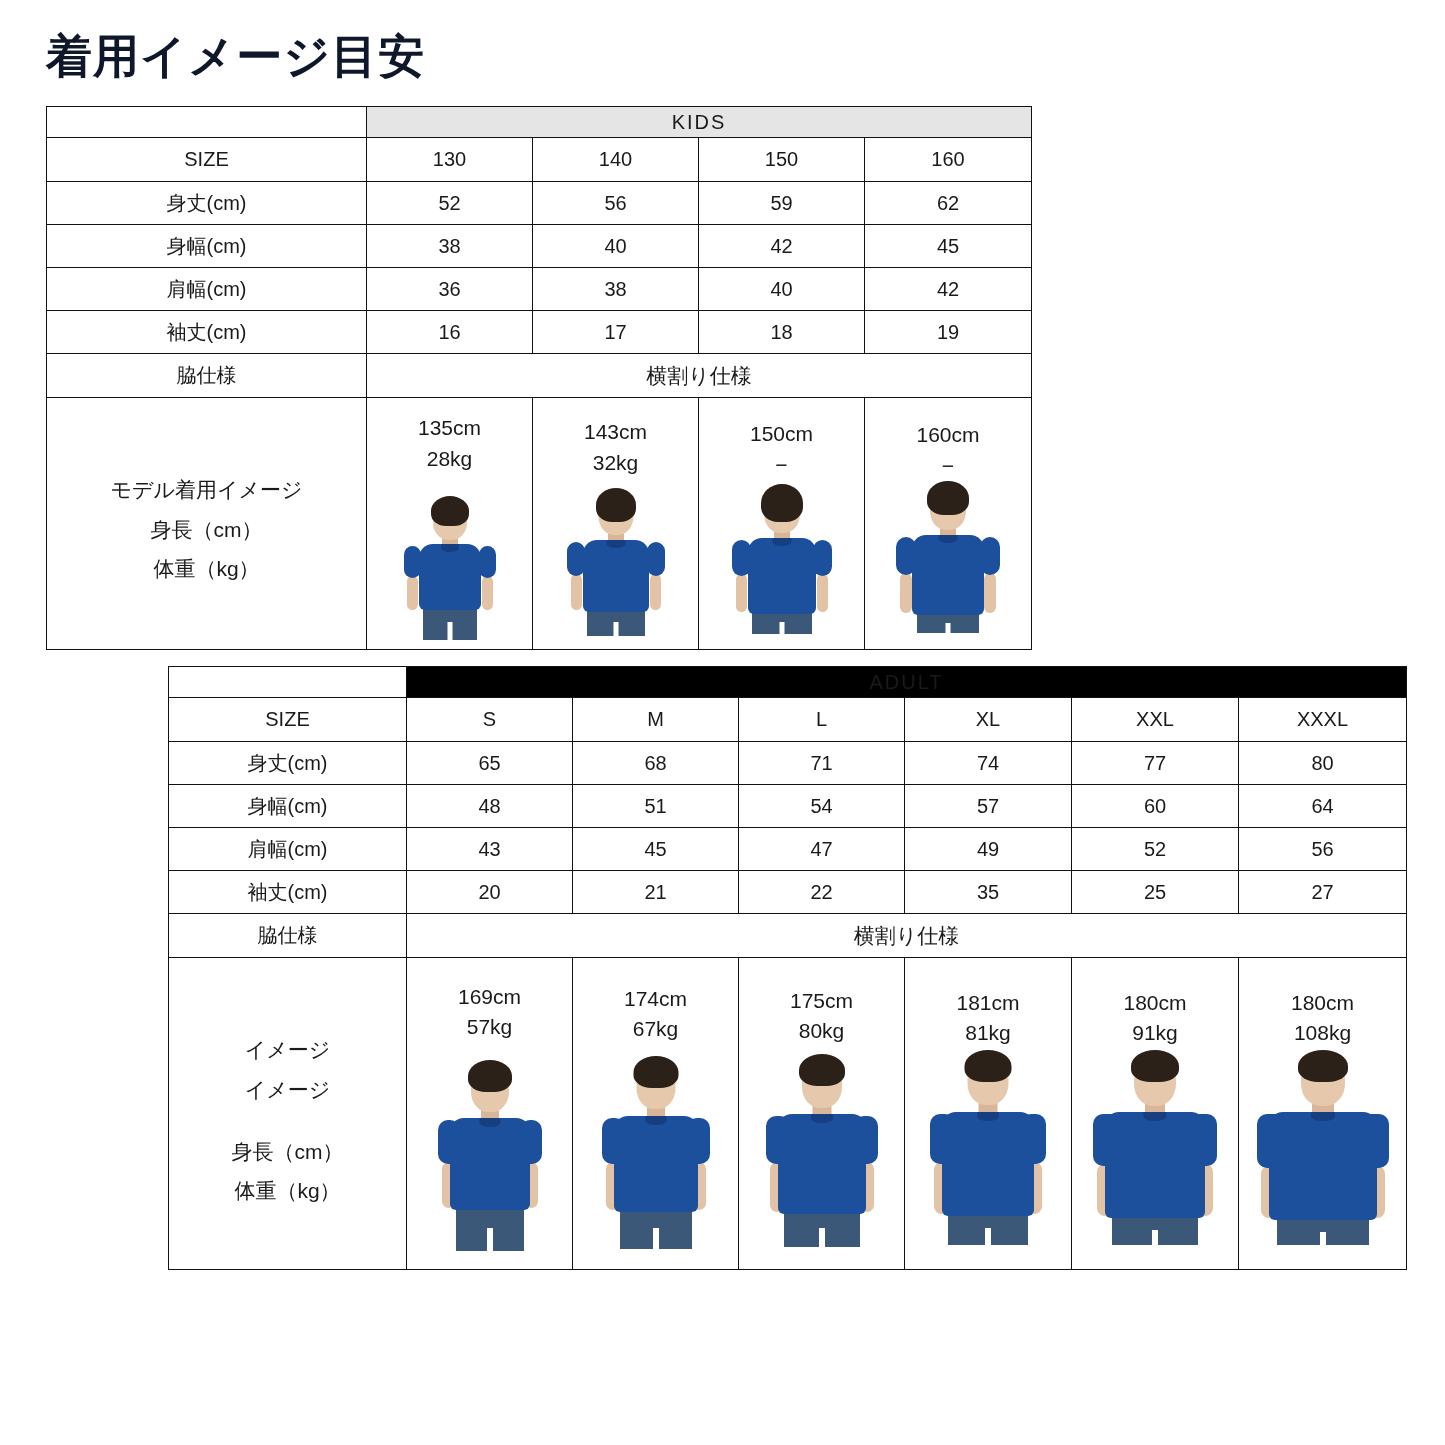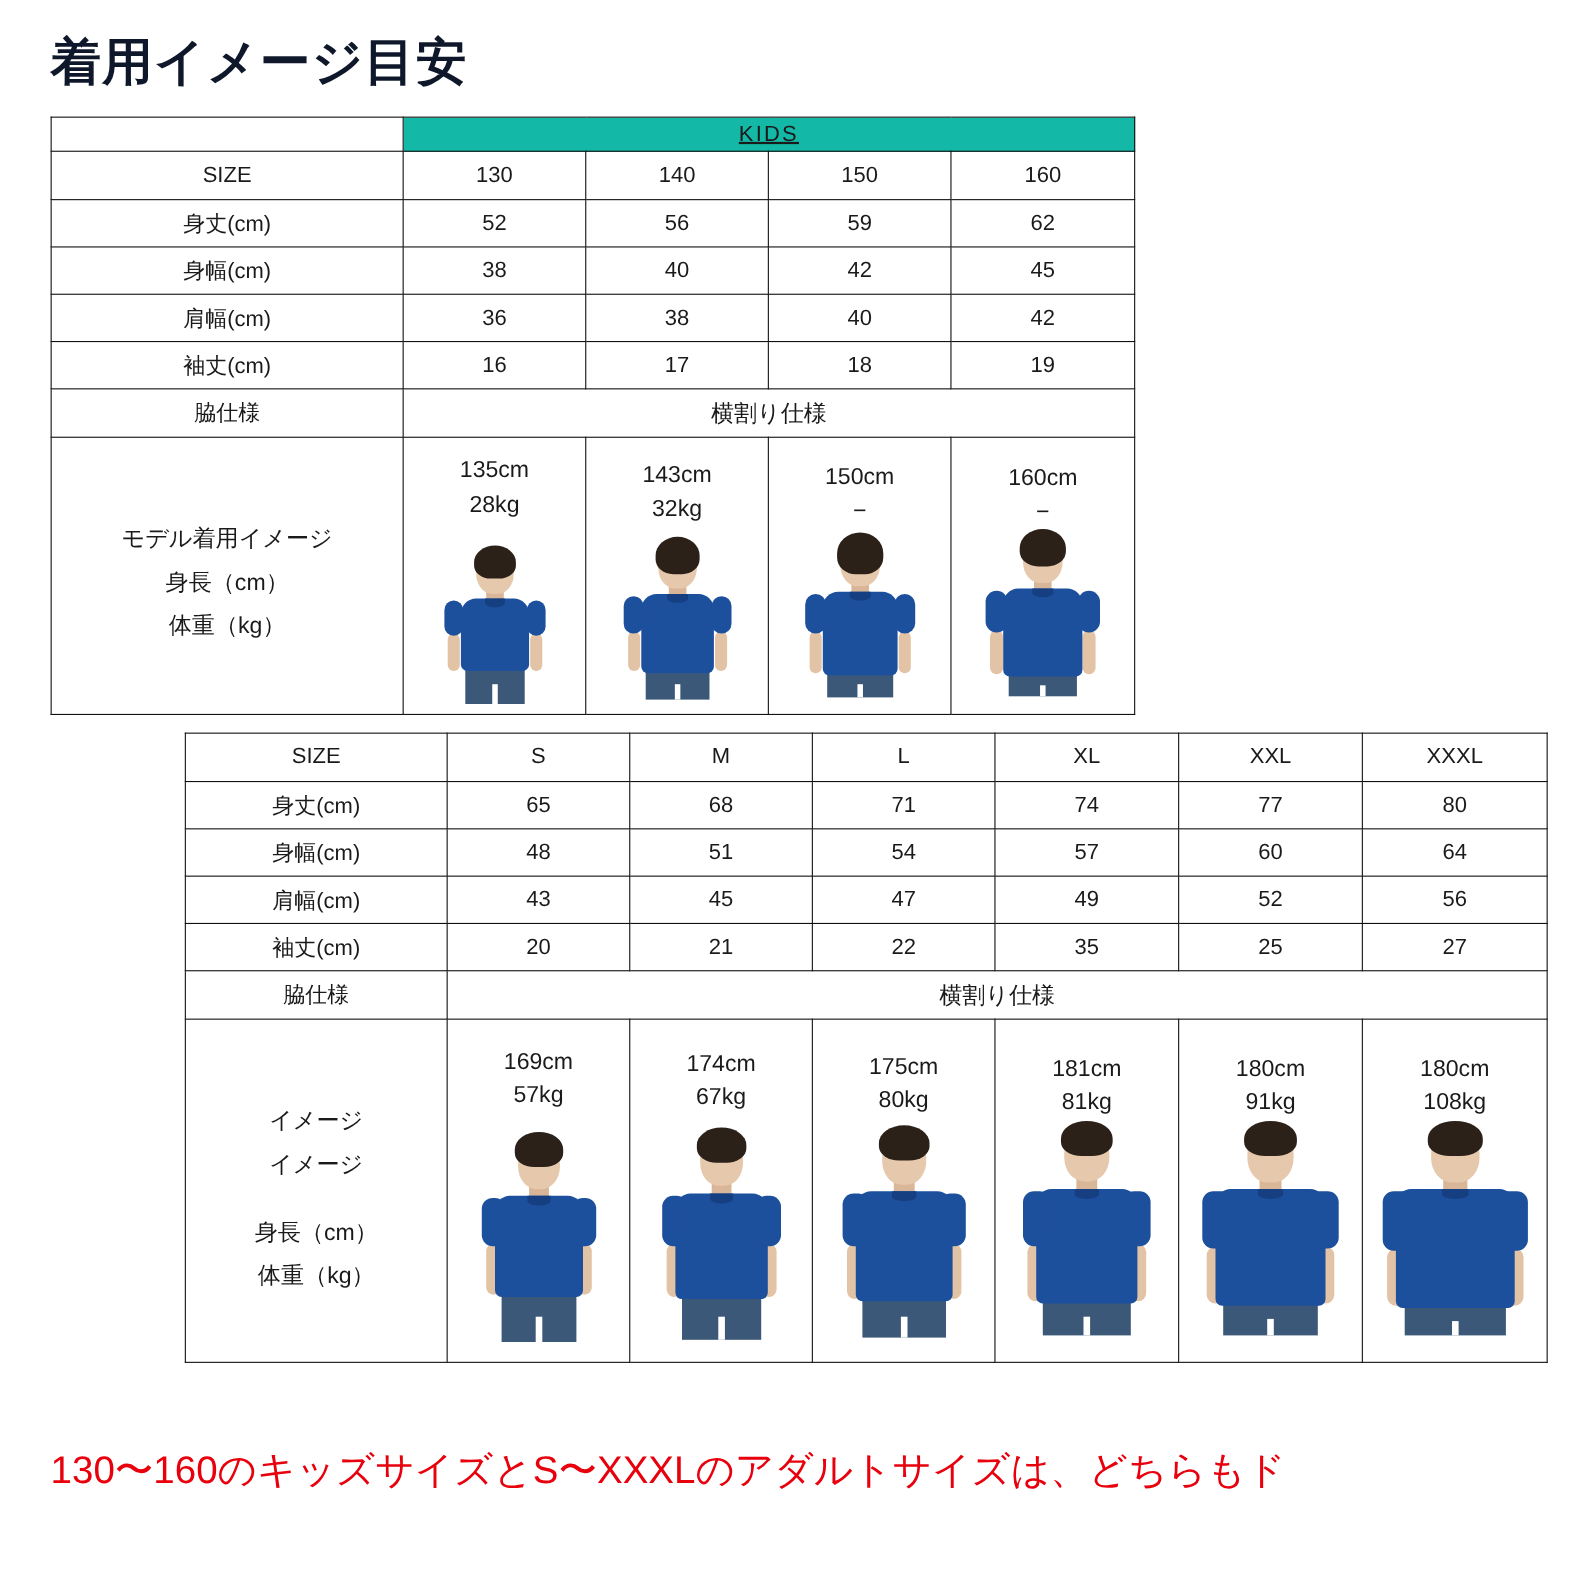"KIDS" .banner-kids { background: #14b8a6 -> #e5e5e5; text-decoration: underline -> none }
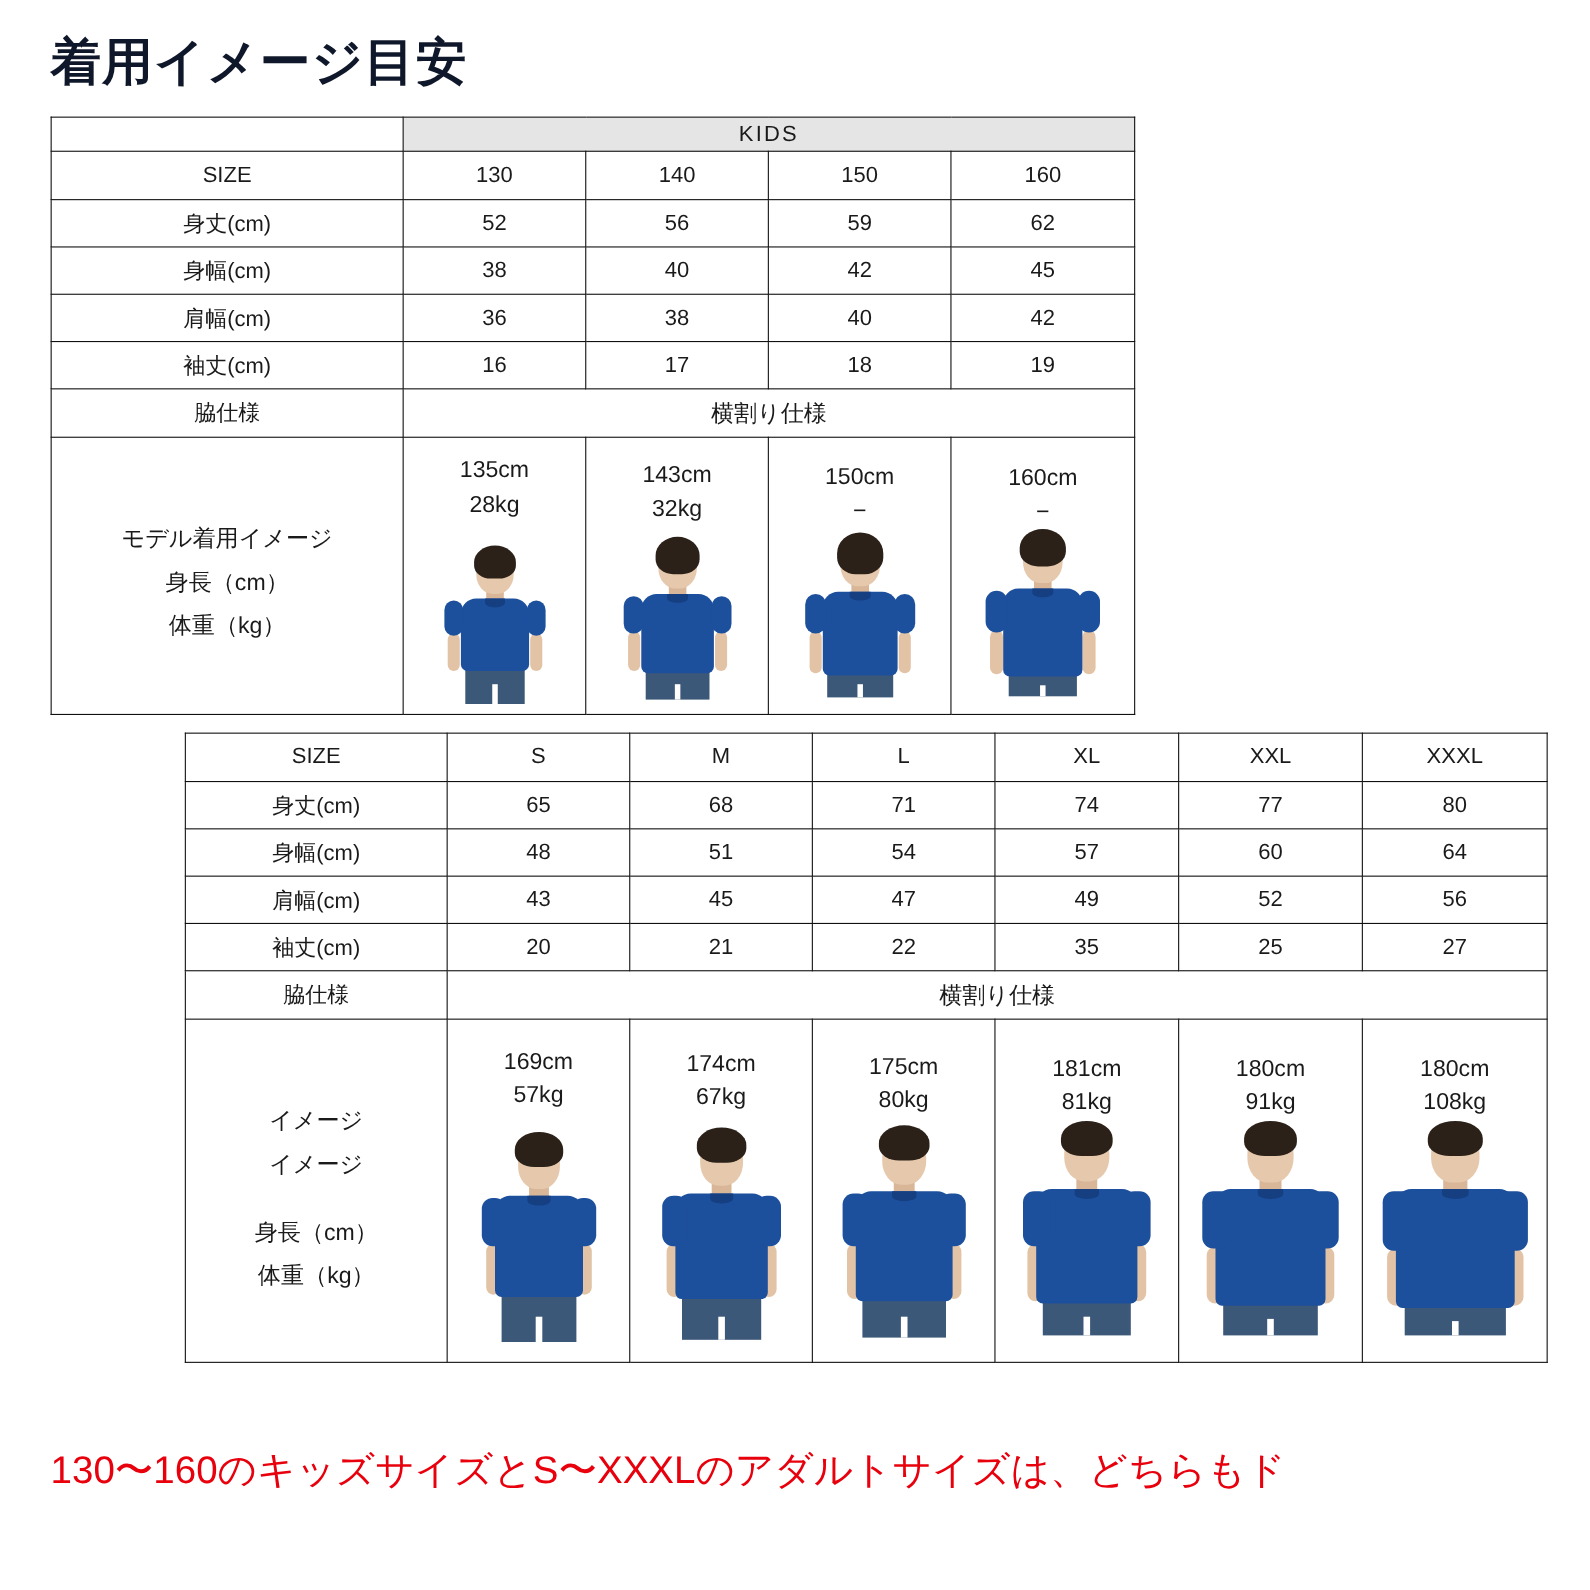"ADULT" tr { html: none -> <tr> <td></td> <td>ADULT</td> </tr> }
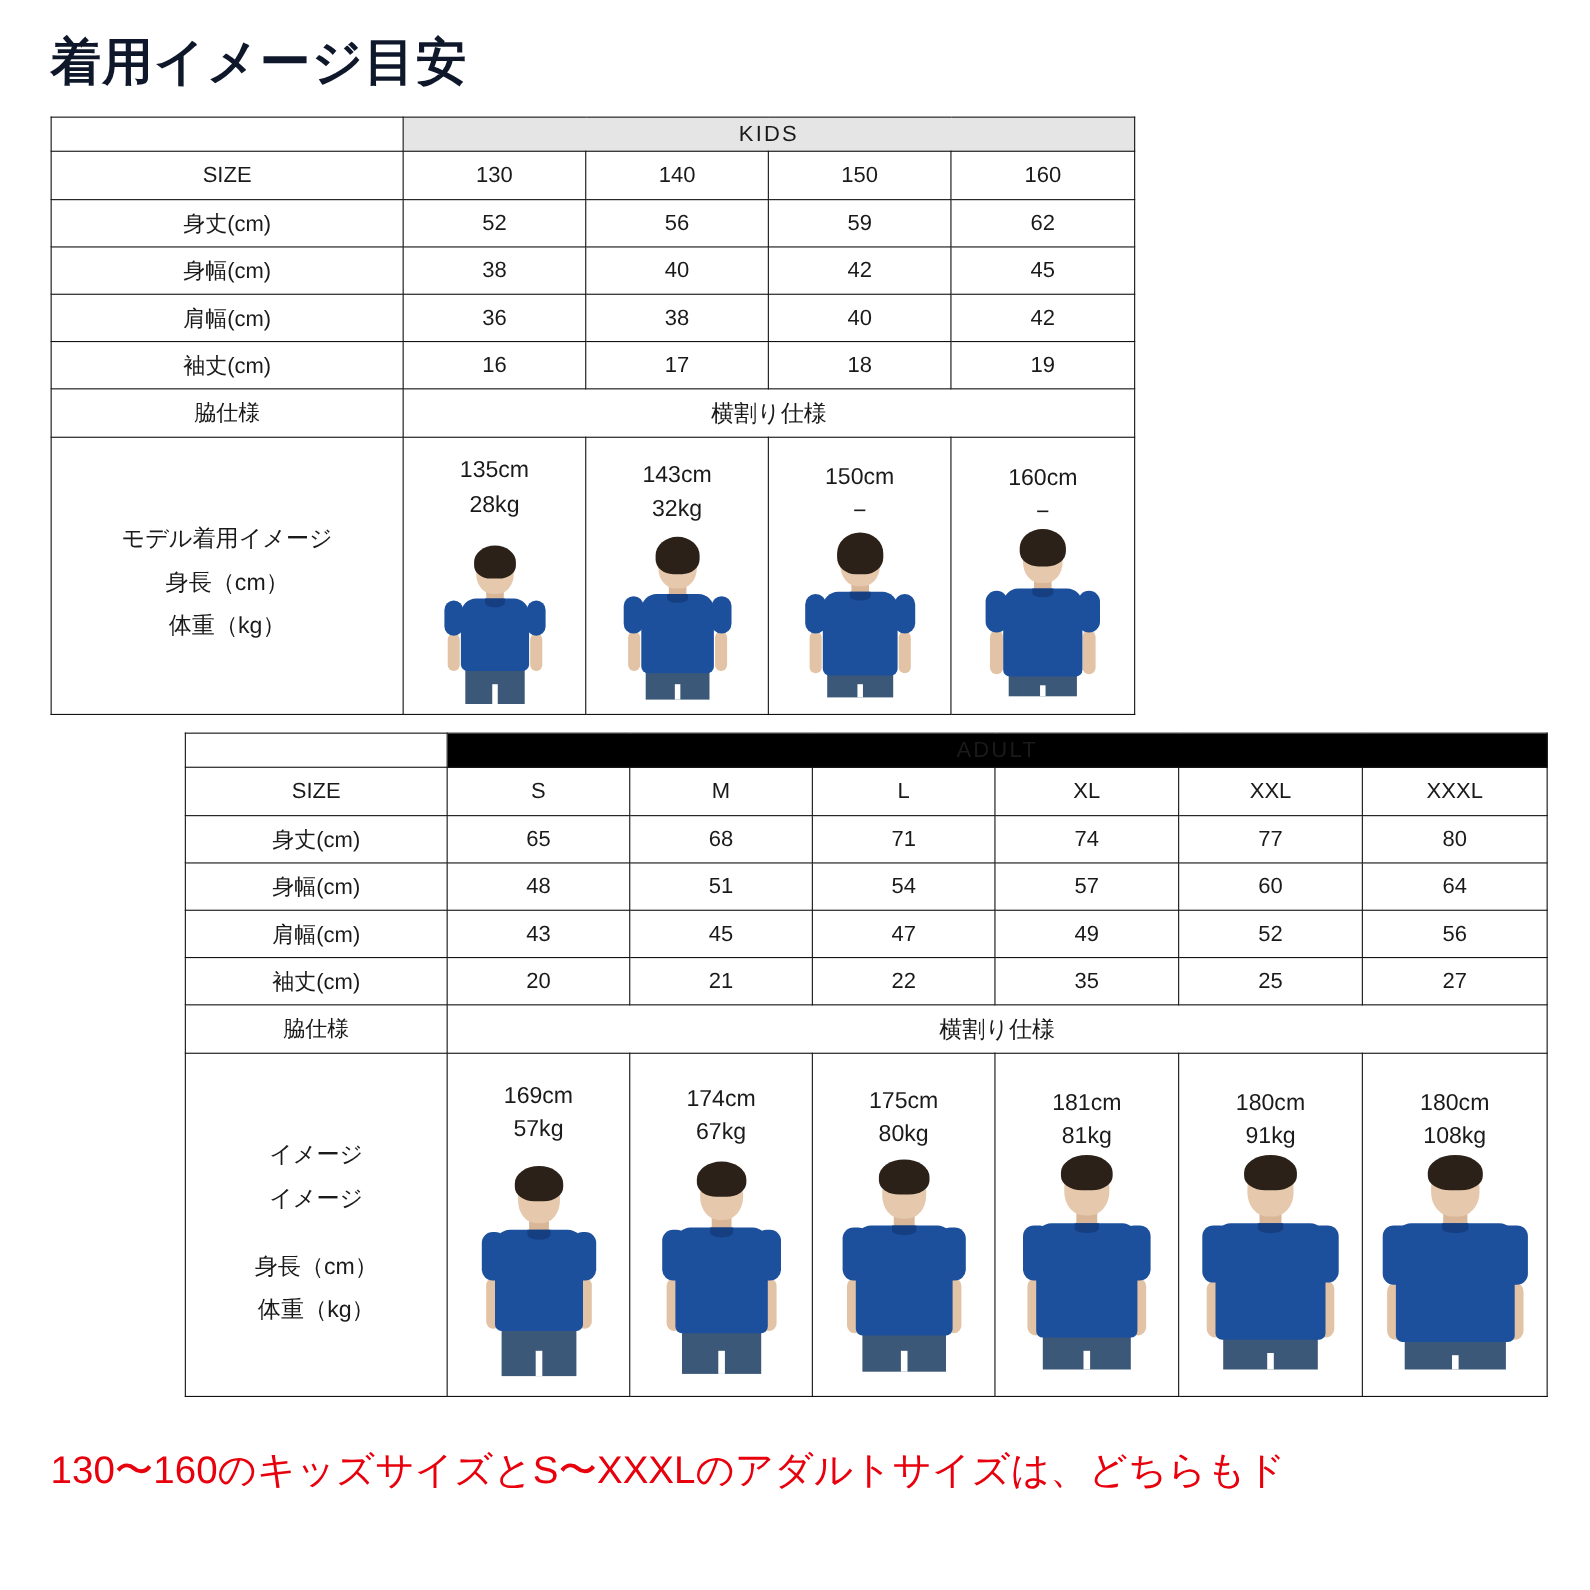"130〜160のキッズサイズとS〜XXXLのアダルトサイズは、どちらもド" div { html: <div>130〜160のキッズサイズとS〜XXXLのアダルトサイズは、どちらもド</div> -> none }
